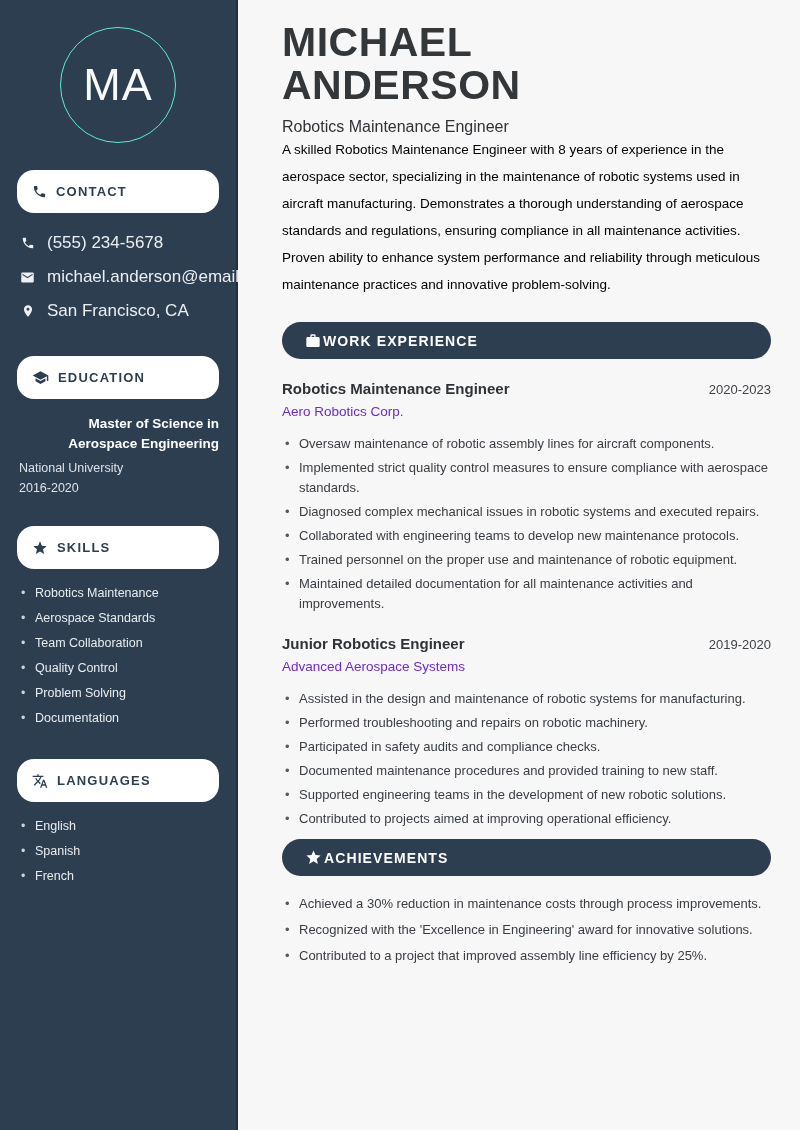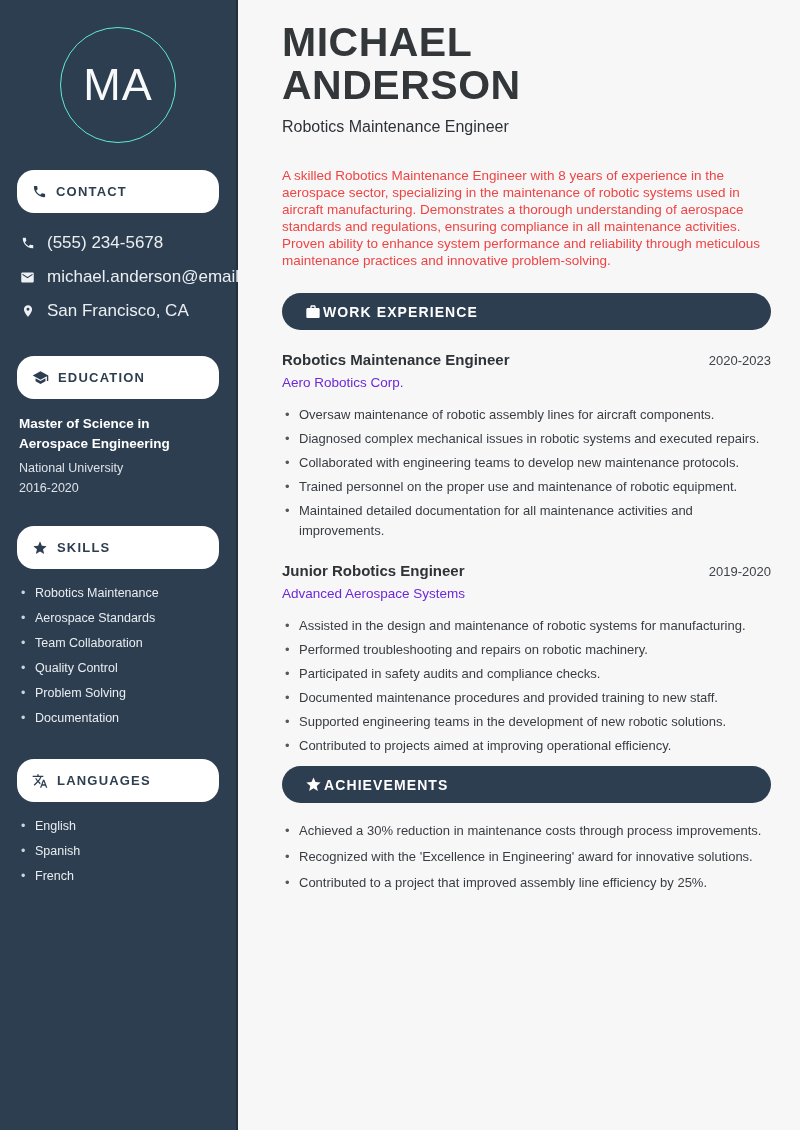"A skilled Robotics Maintenance Engineer" .summary { color: #ef4444 -> #000000; line-height: 17px -> 27px; margin-top: 31px -> none }
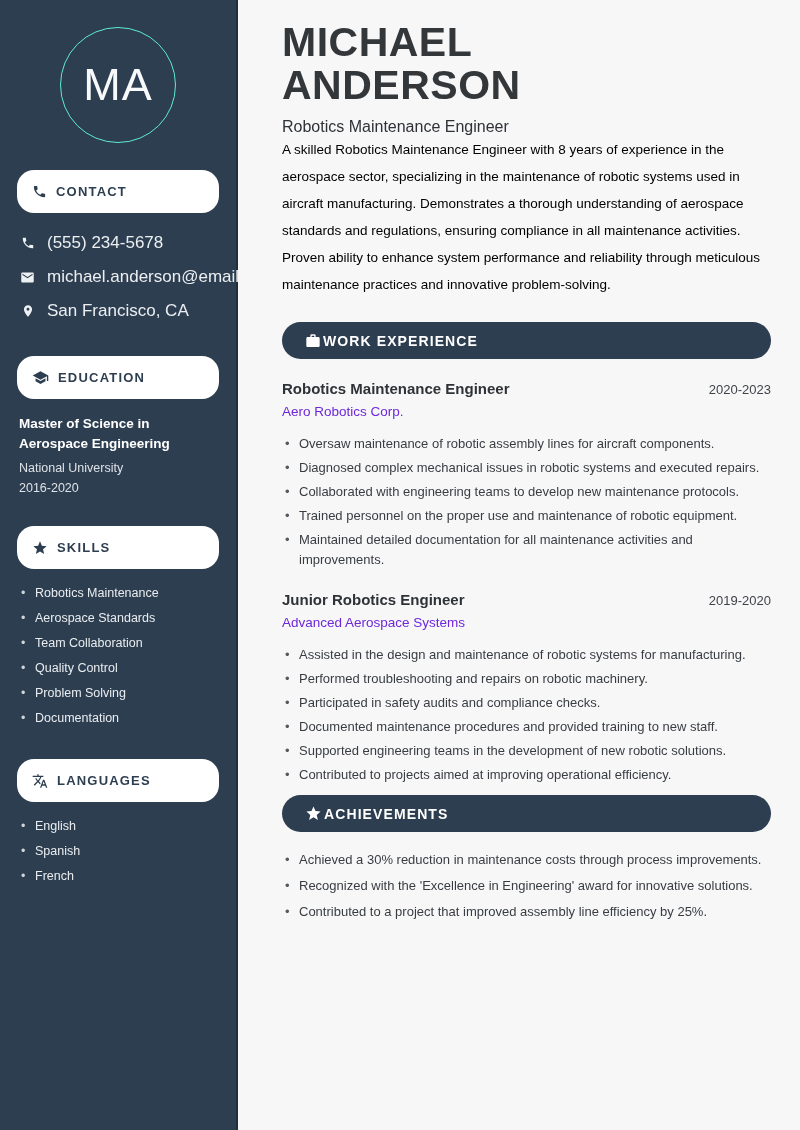"Master of Science in Aerospace" .edu-degree { text-align: none -> right }
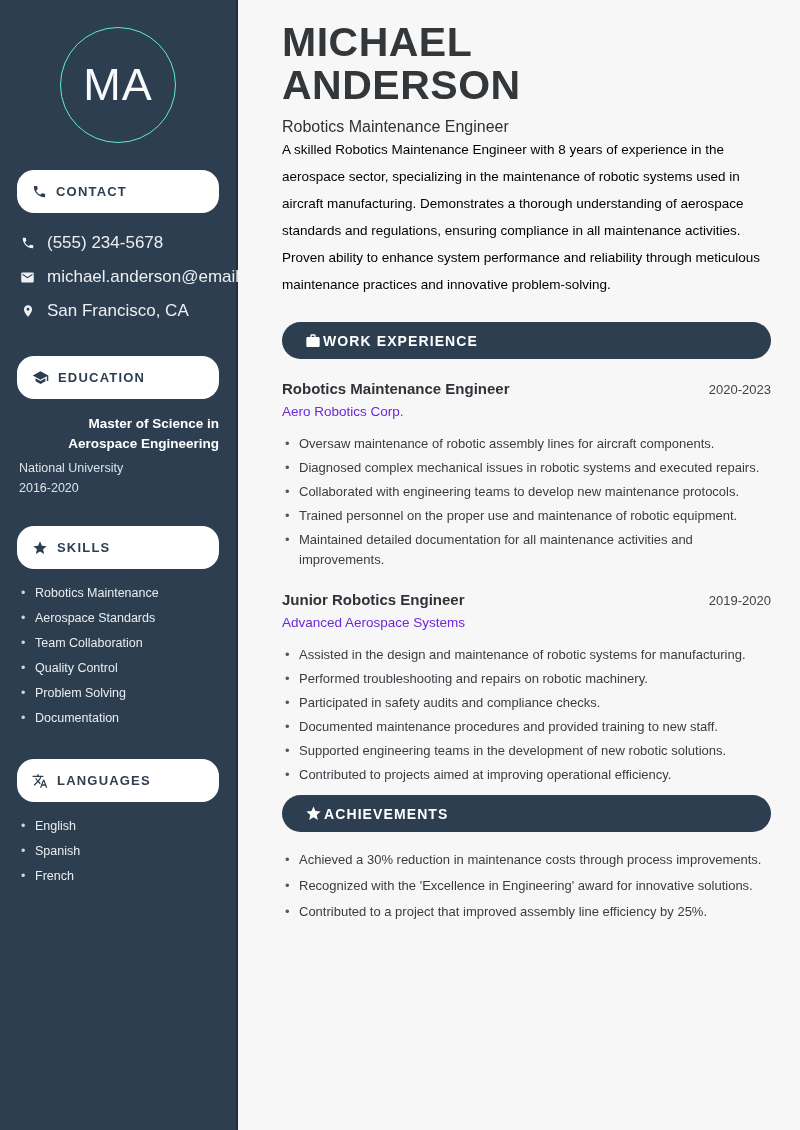"Implemented strict quality control" li { html: none -> <li>Implemented strict quality control measures to ensure compliance with aerospace standards.</li> }
